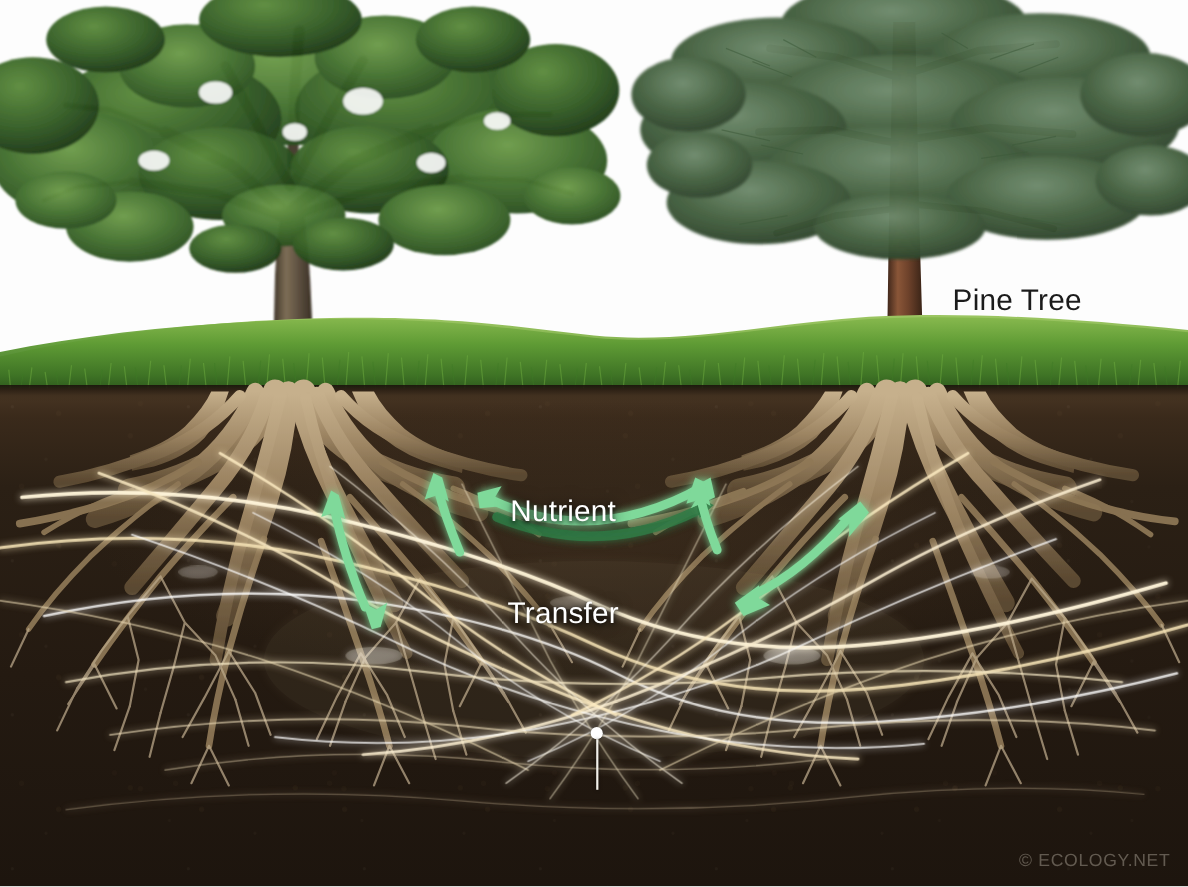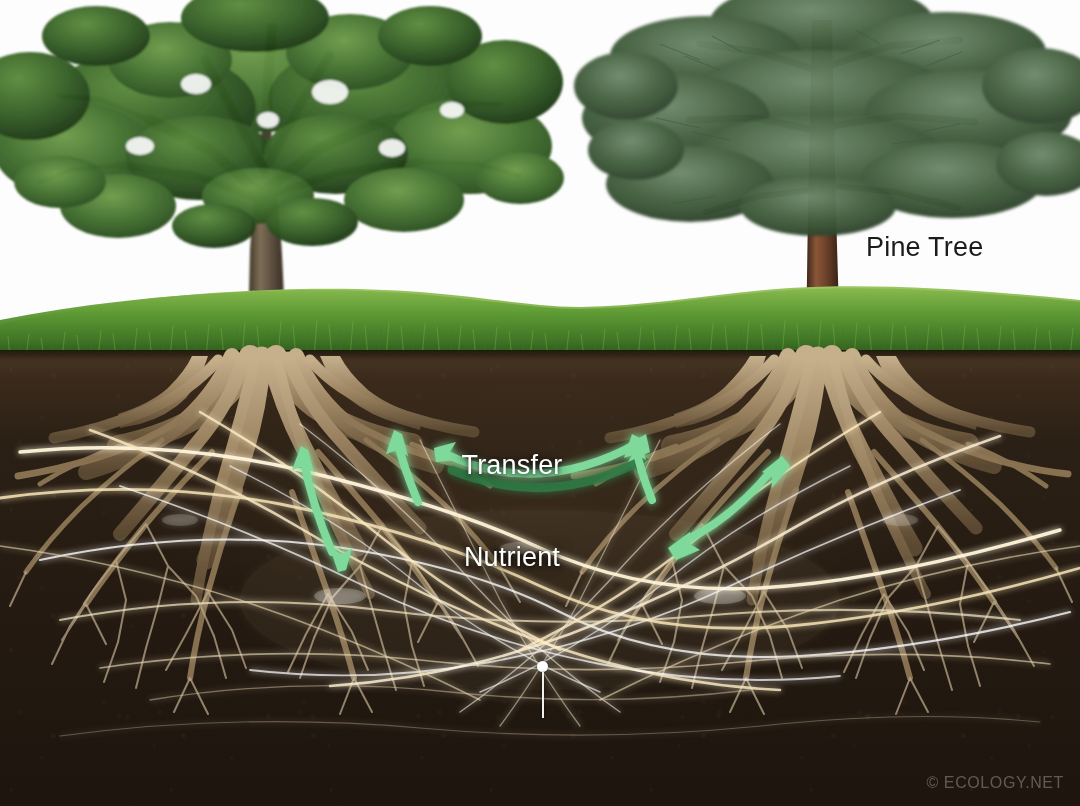"Pine Tree" #label-pine { top: 232px -> 258px }
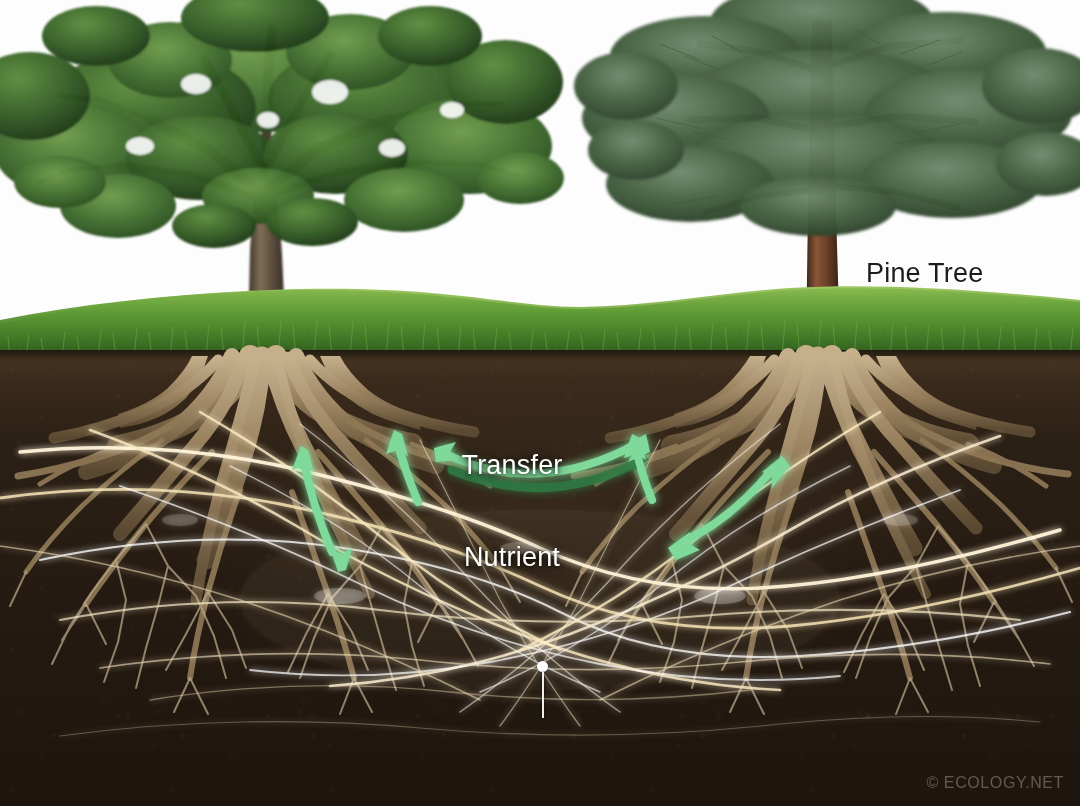"Transfer" div { order: before "Nutrient" -> after "Nutrient" }
